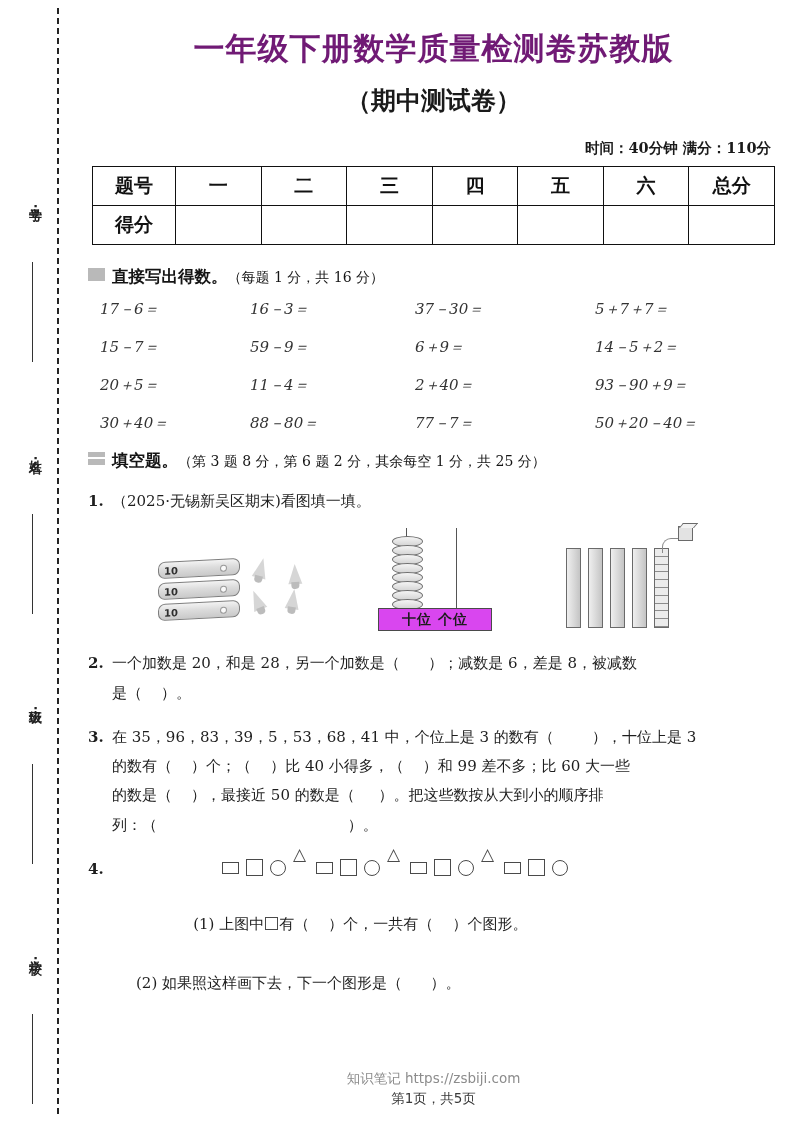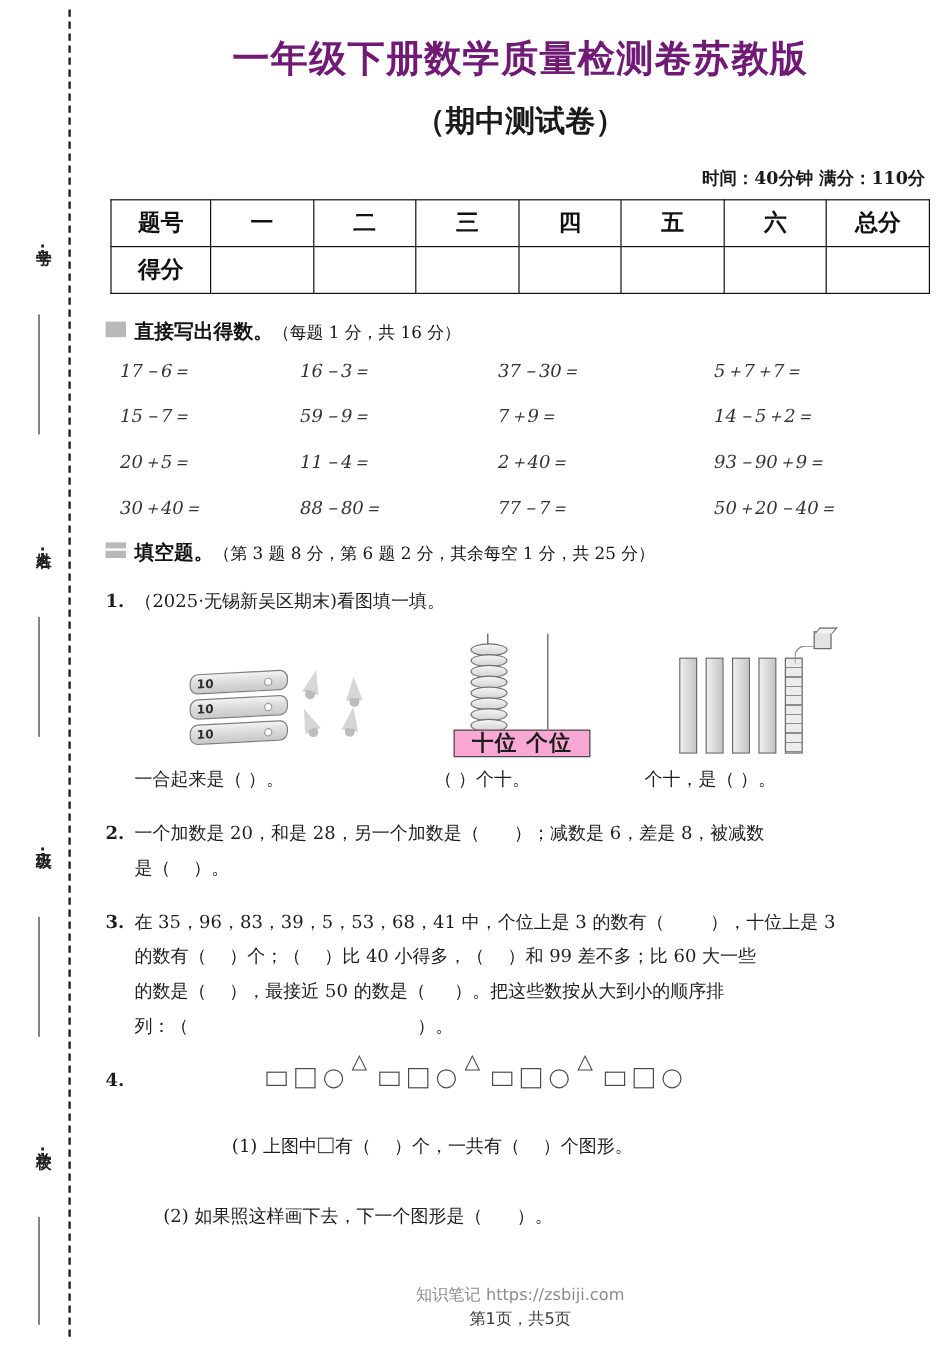"7＋9＝" div.calc-cell { text: 7 -> 6 }
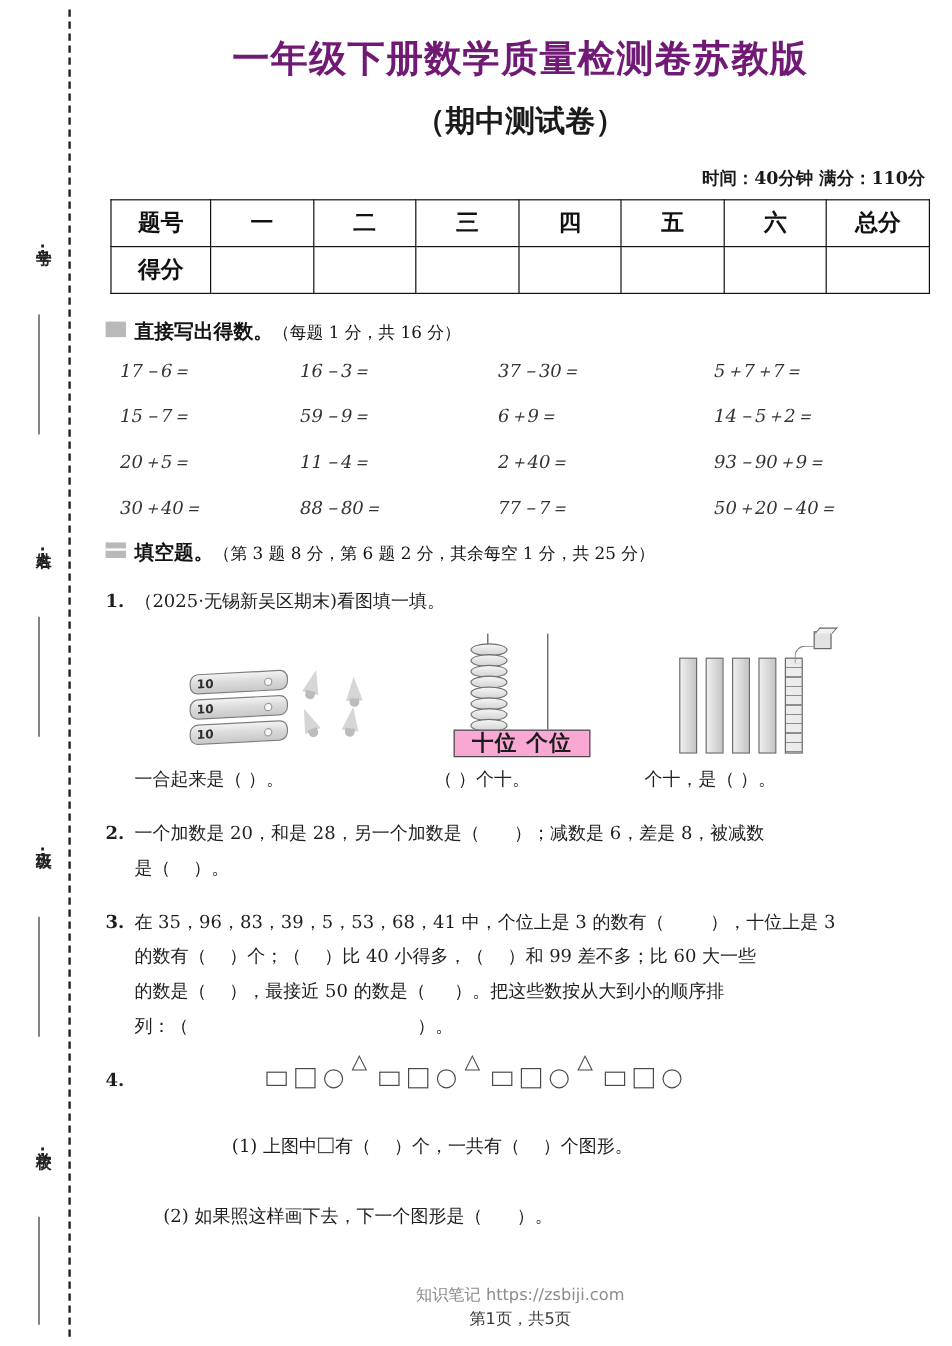"十位 个位" .abacus .base { background: #f9a8d4 -> #d946ef; font-size: 18px -> 14px }
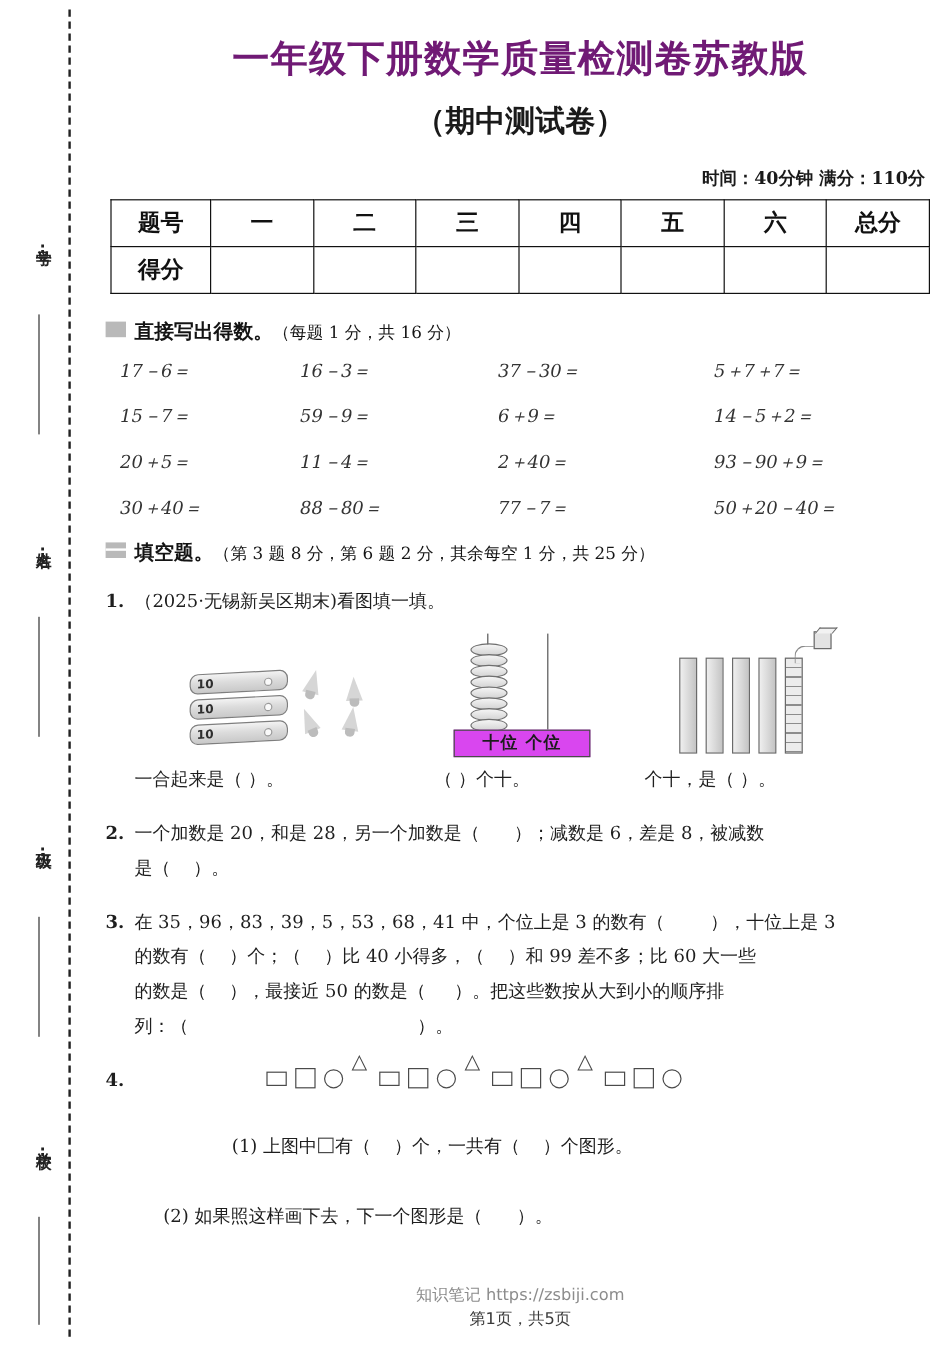"一合起来是（ ）。" div.fill-cols { html: <div> <div>一合起来是（ ）。</div> <div>（ ）个十。</div> <div>个十，是（ ）。</div> </div> -> none }
